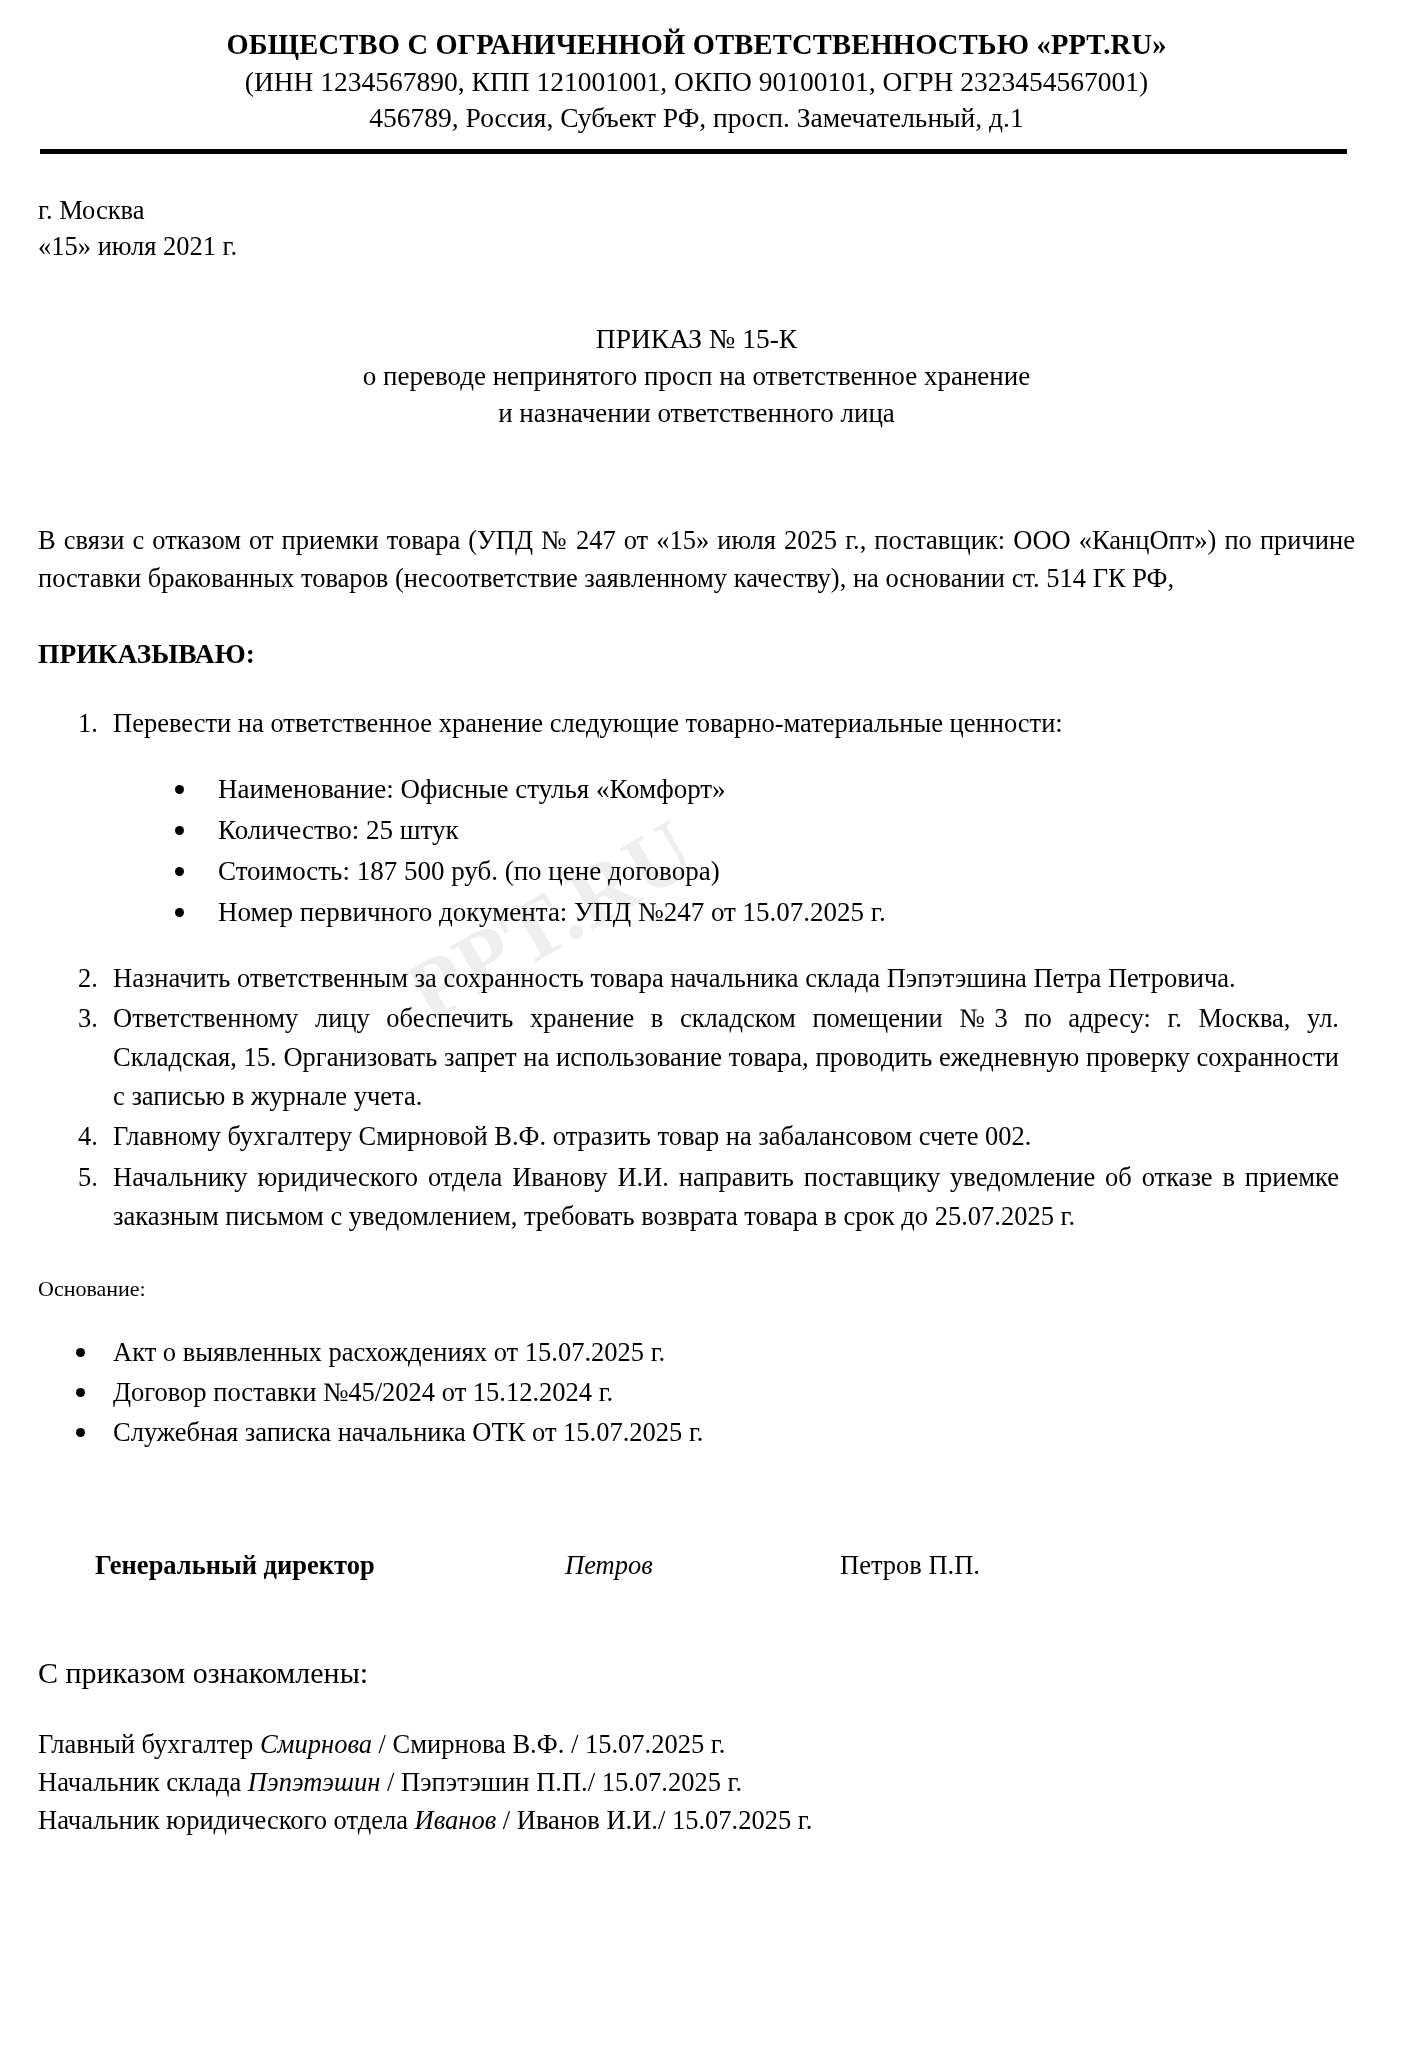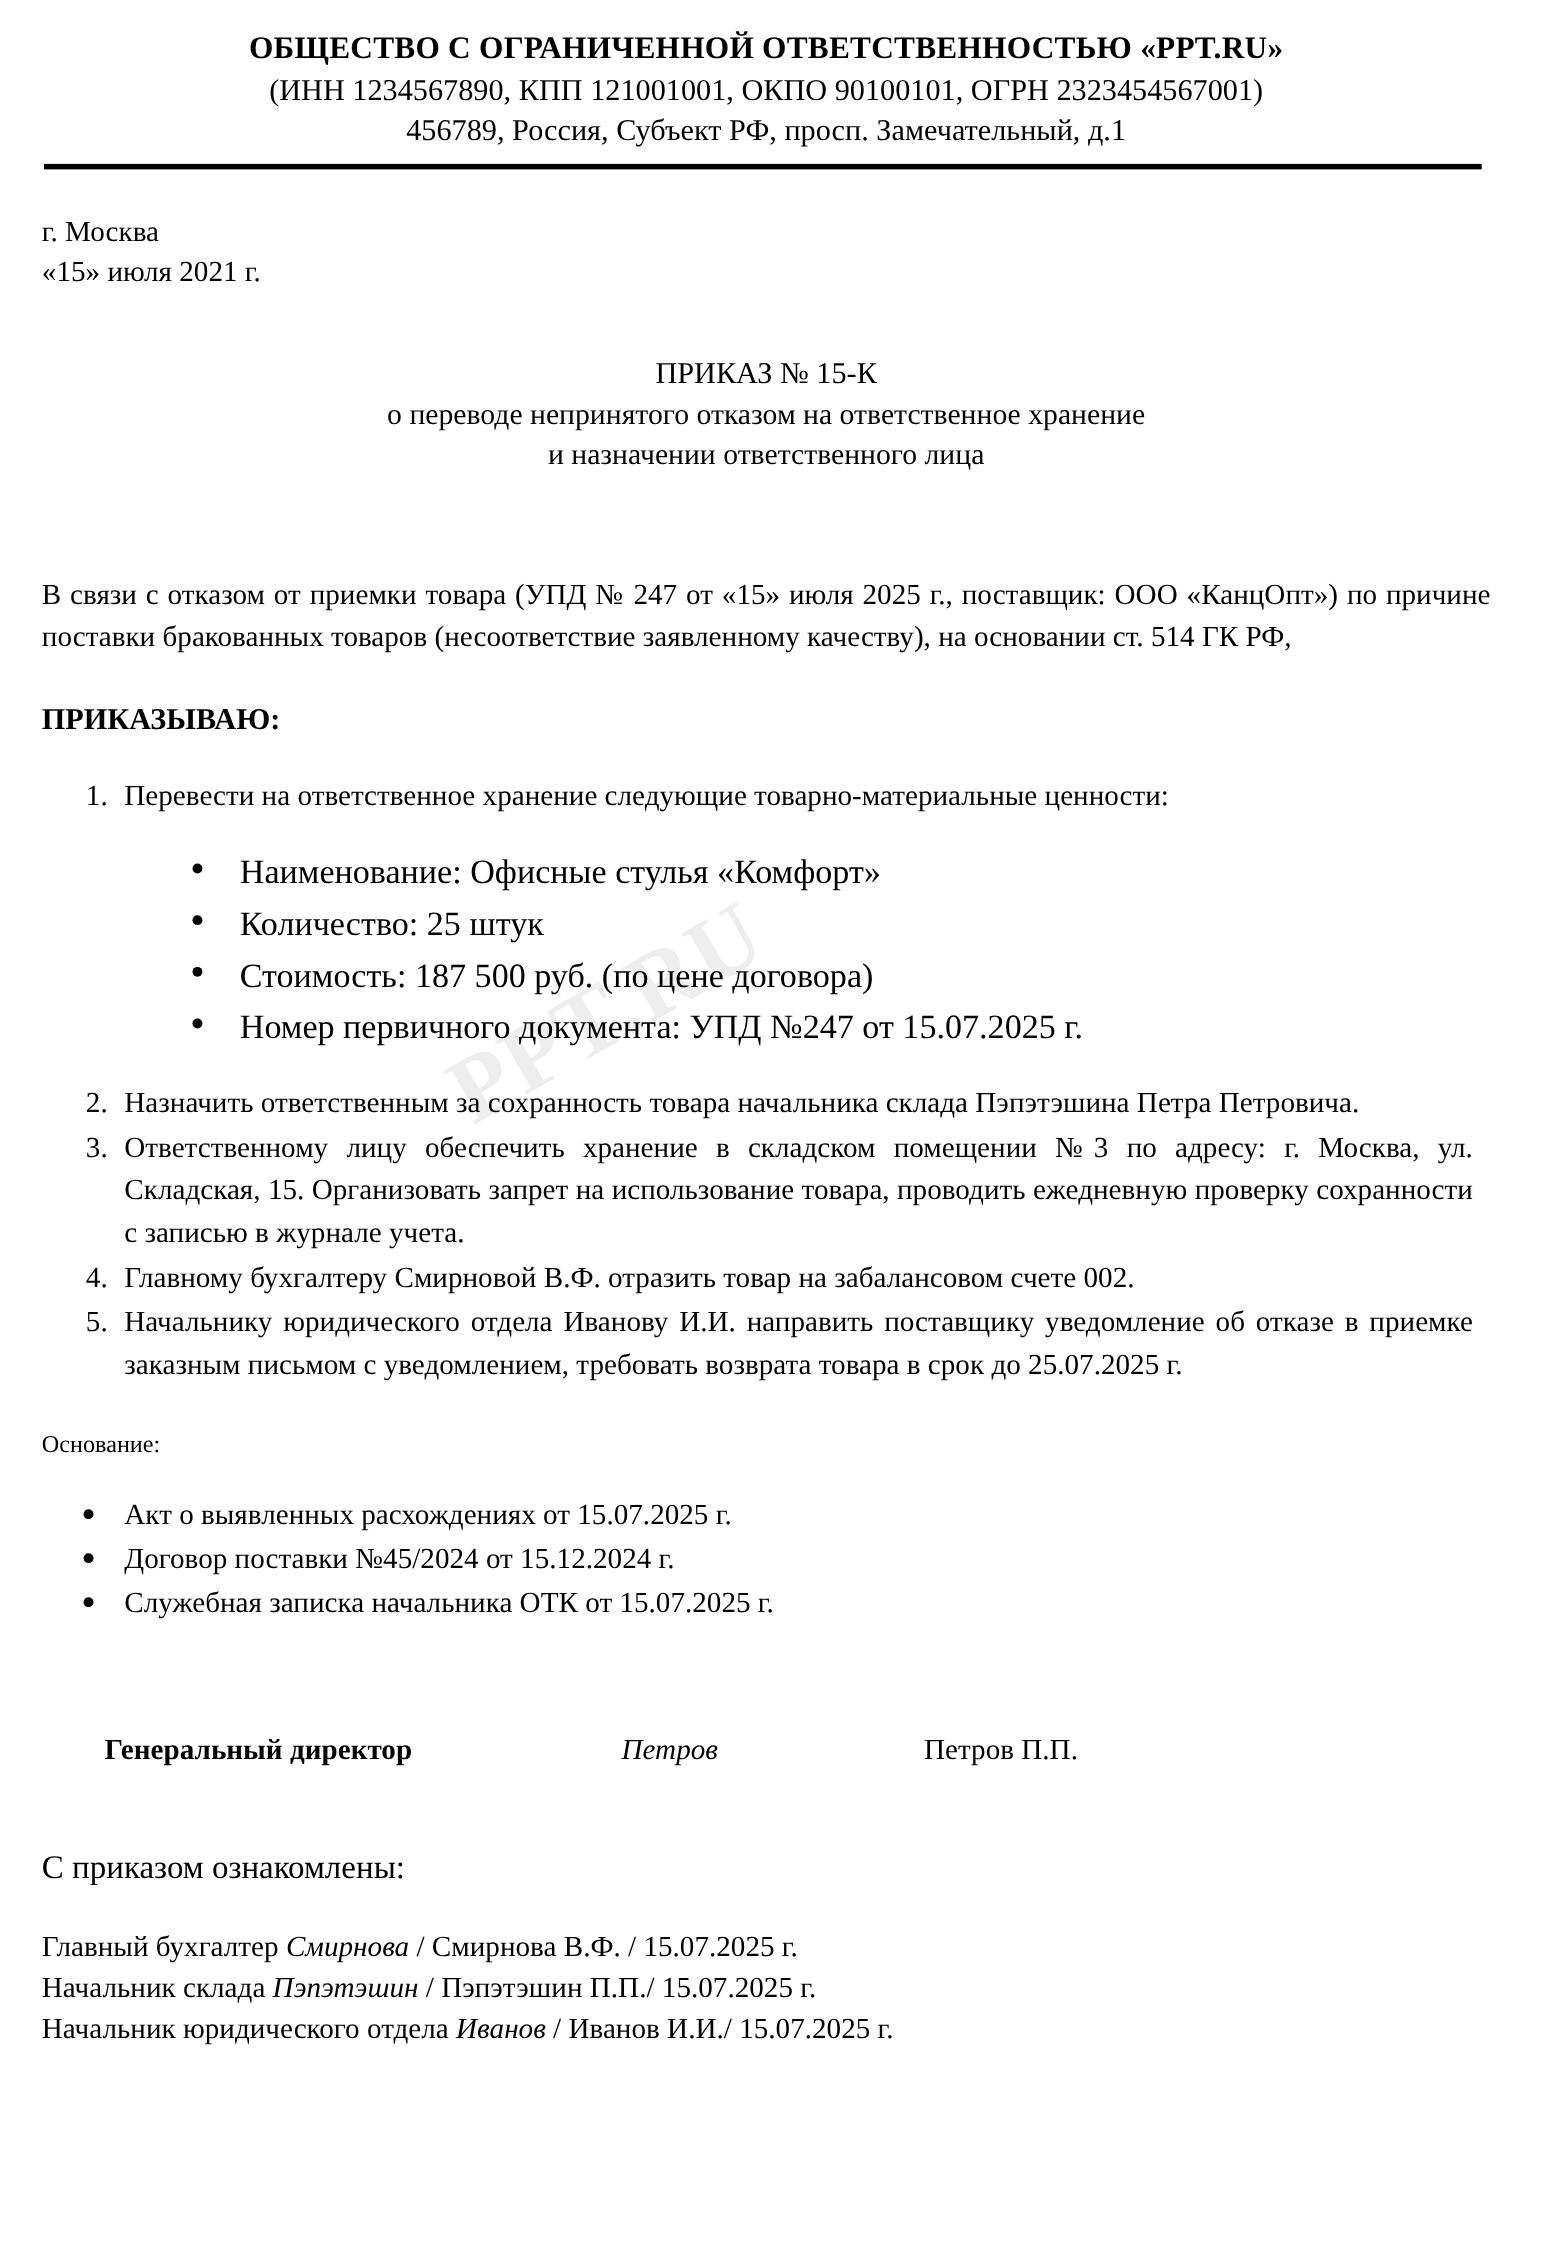"о переводе непринятого отказом на" div.title-sub { text: отказом -> просп }
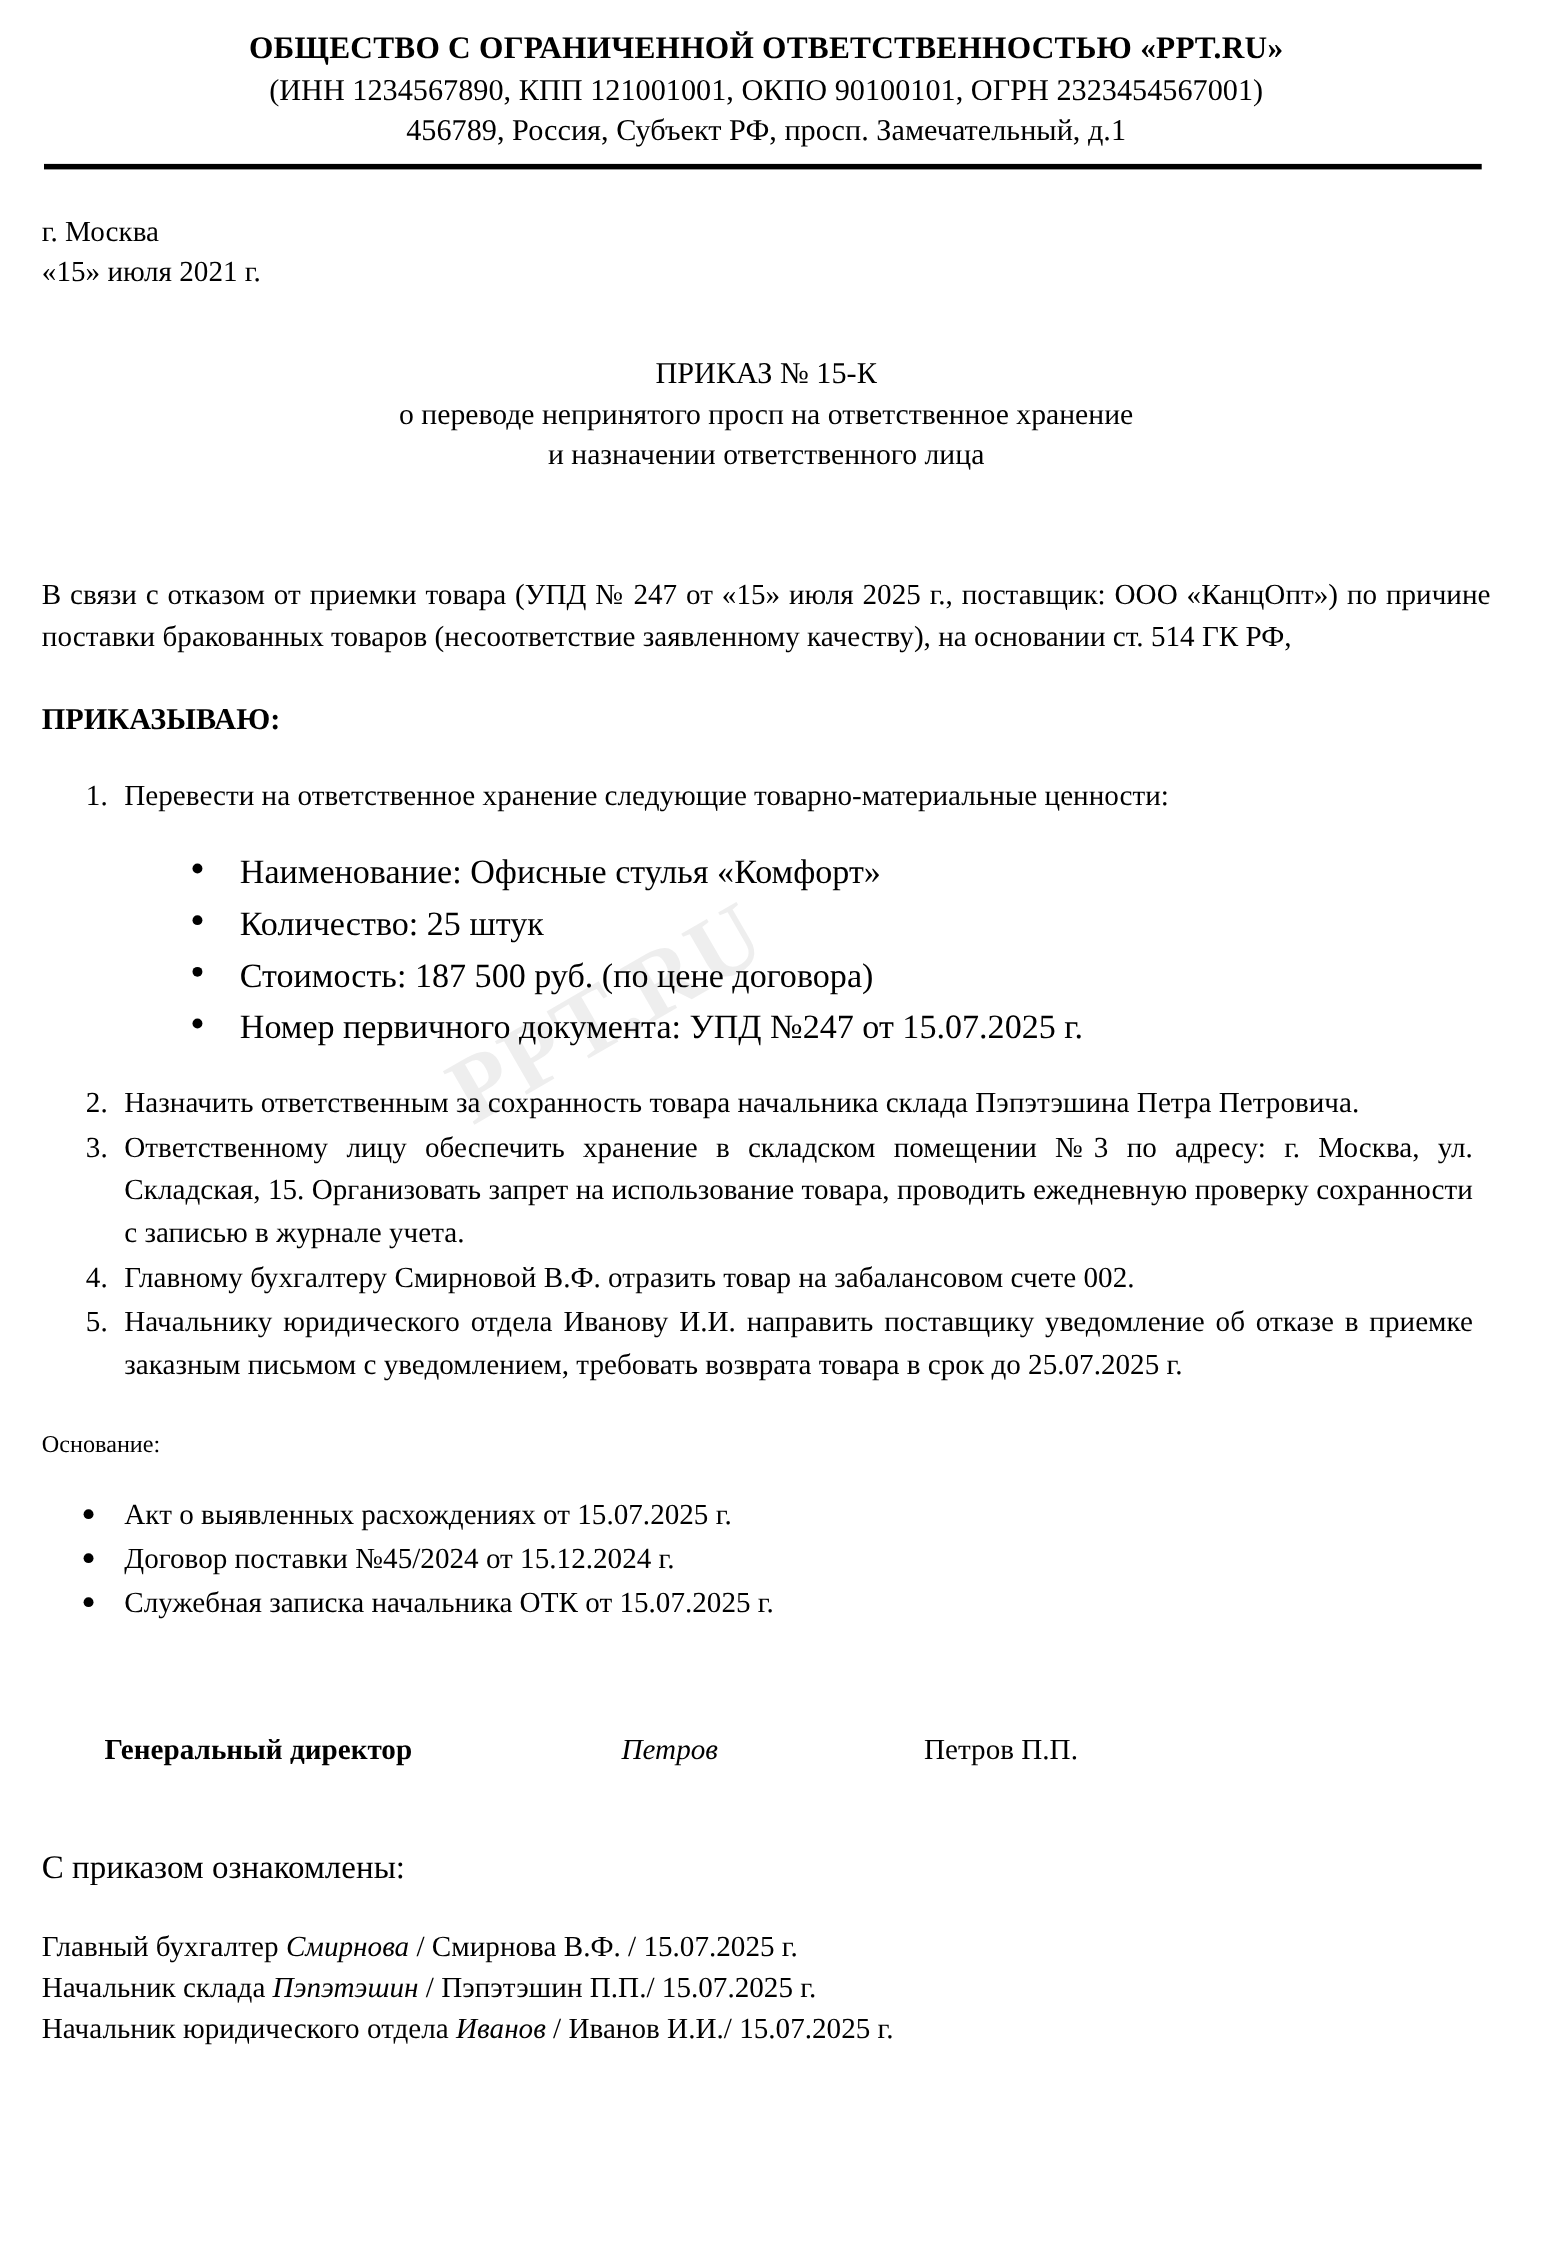"Наименование: Офисные стулья «Комфорт»" ul.bullets-inner > li { font-size: 31px -> 27px }
